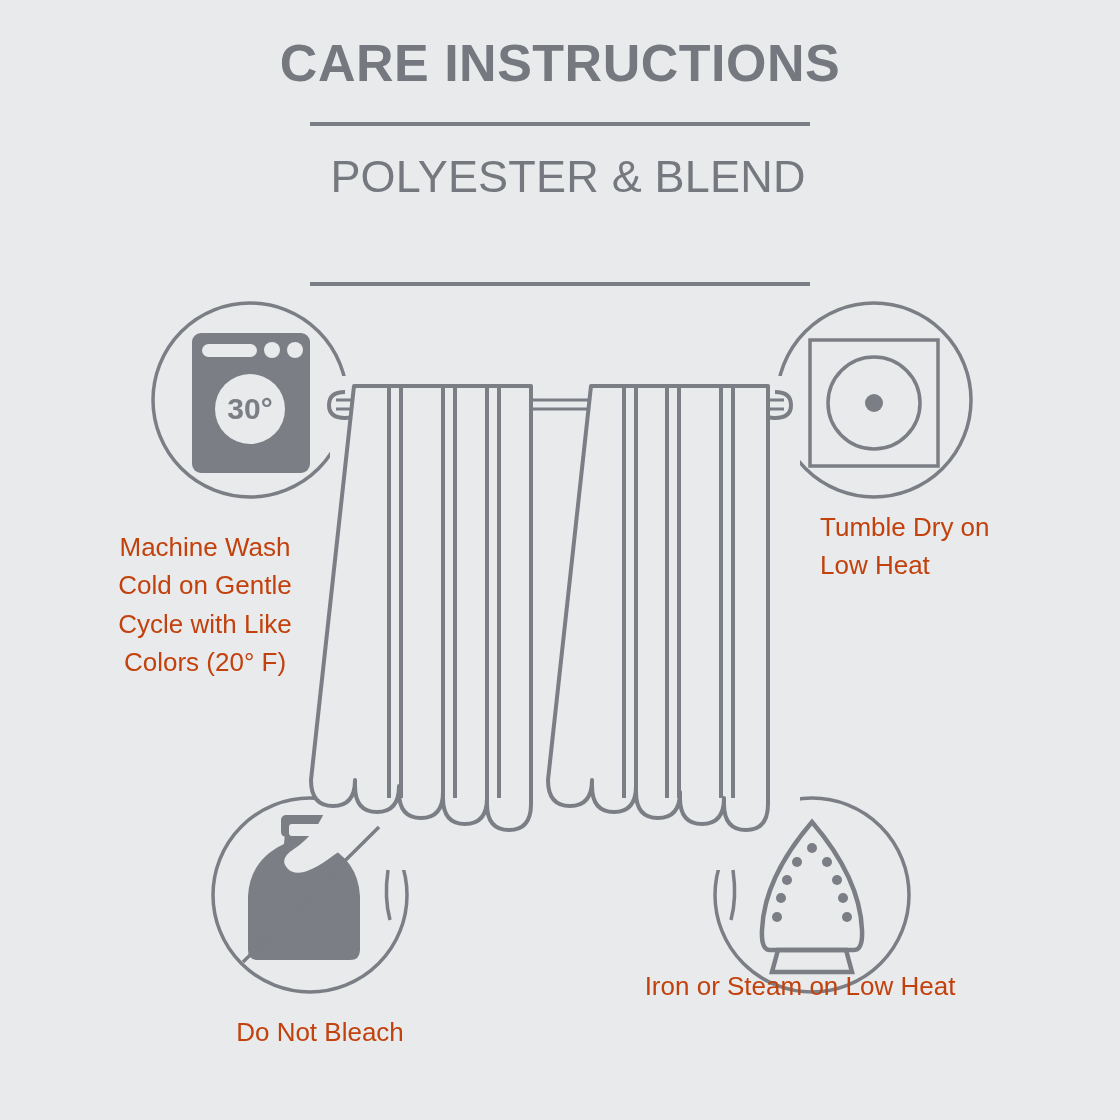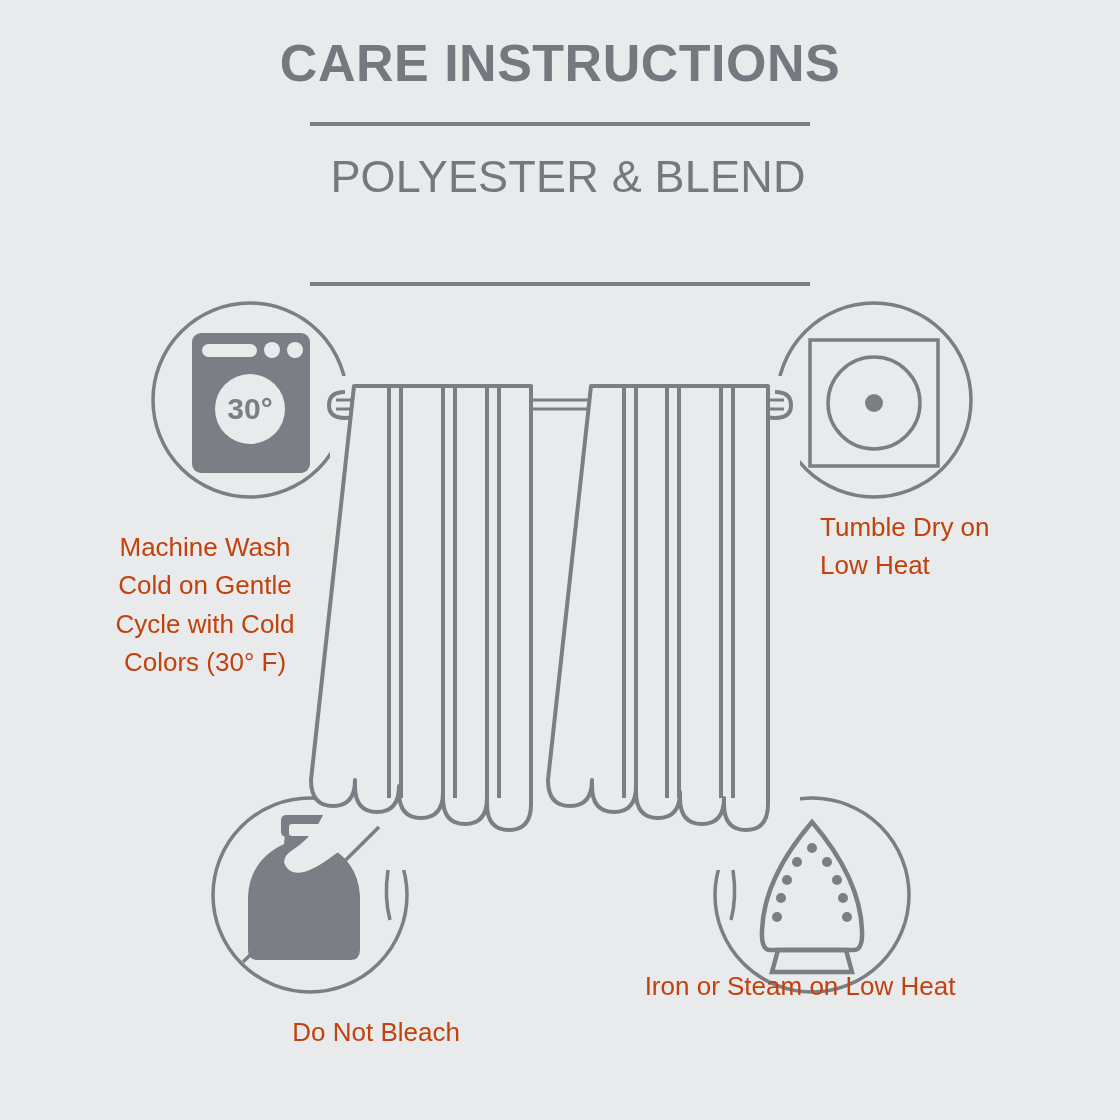"Cycle with Cold" div { text: Cold -> Like }
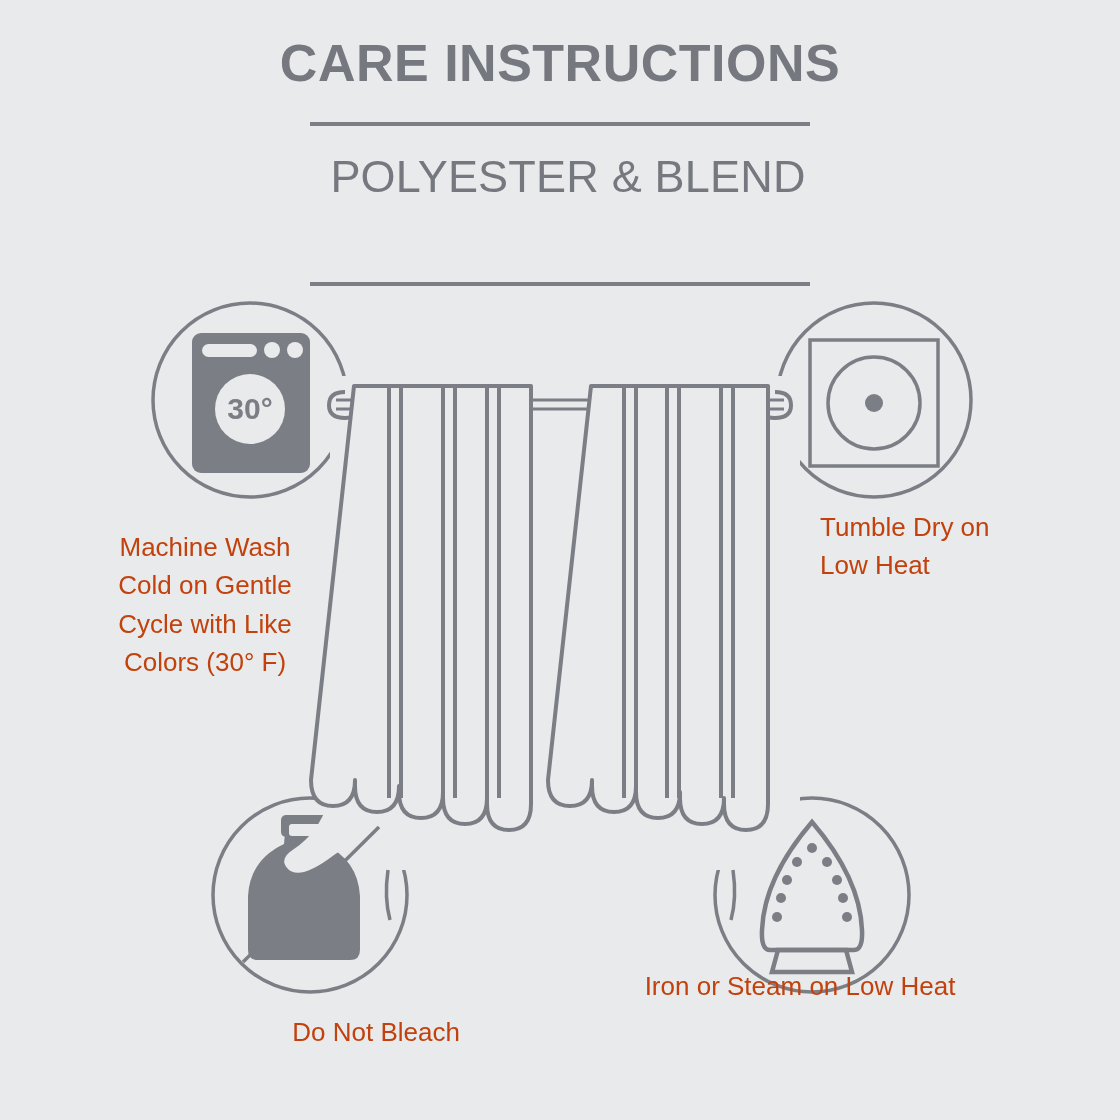"Colors (30° F)" div { text: 30 -> 20 }
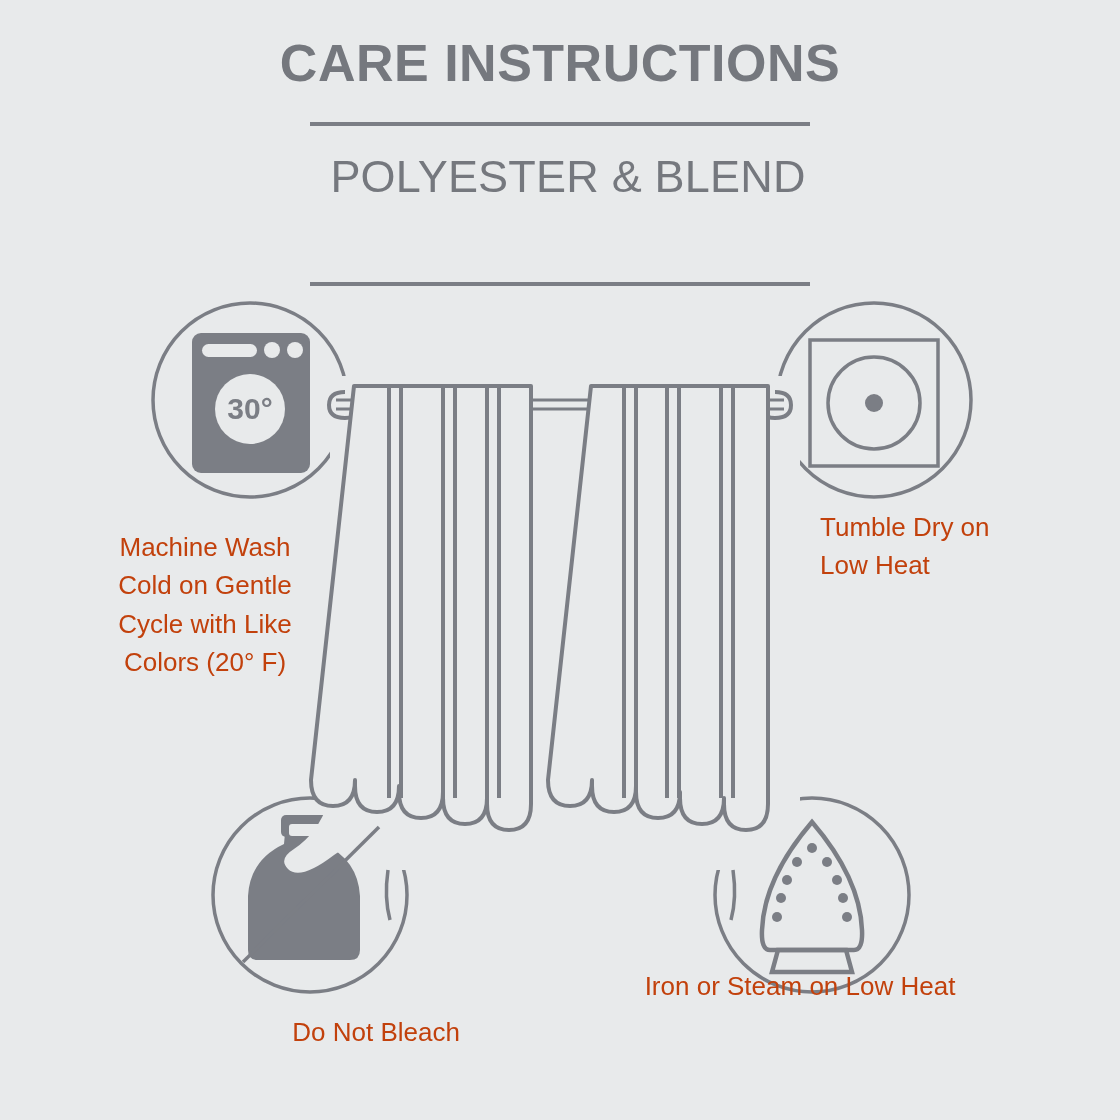"Do Not Bleach" #cap-bleach { text-align: right -> center }
